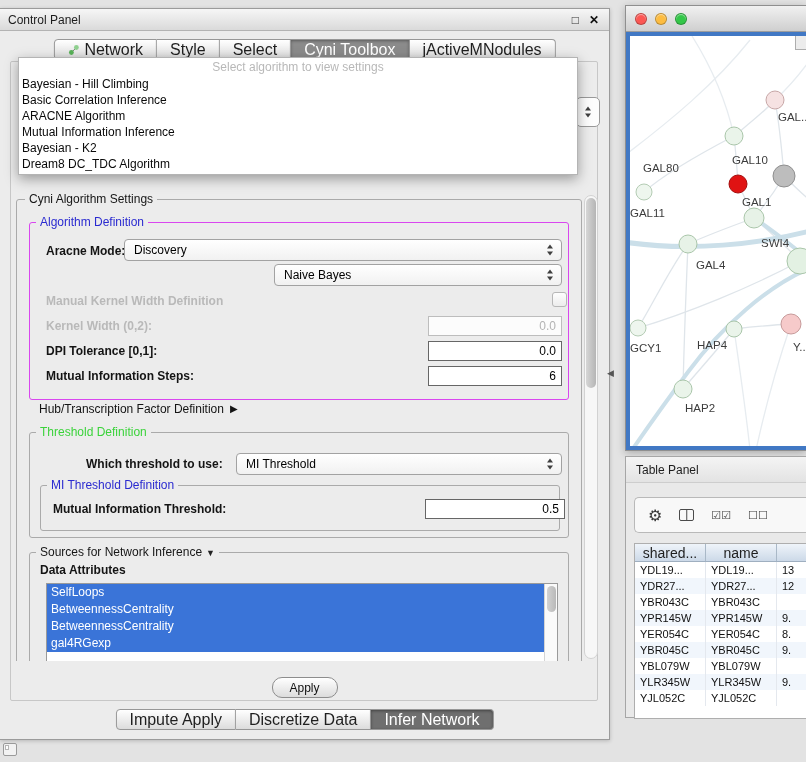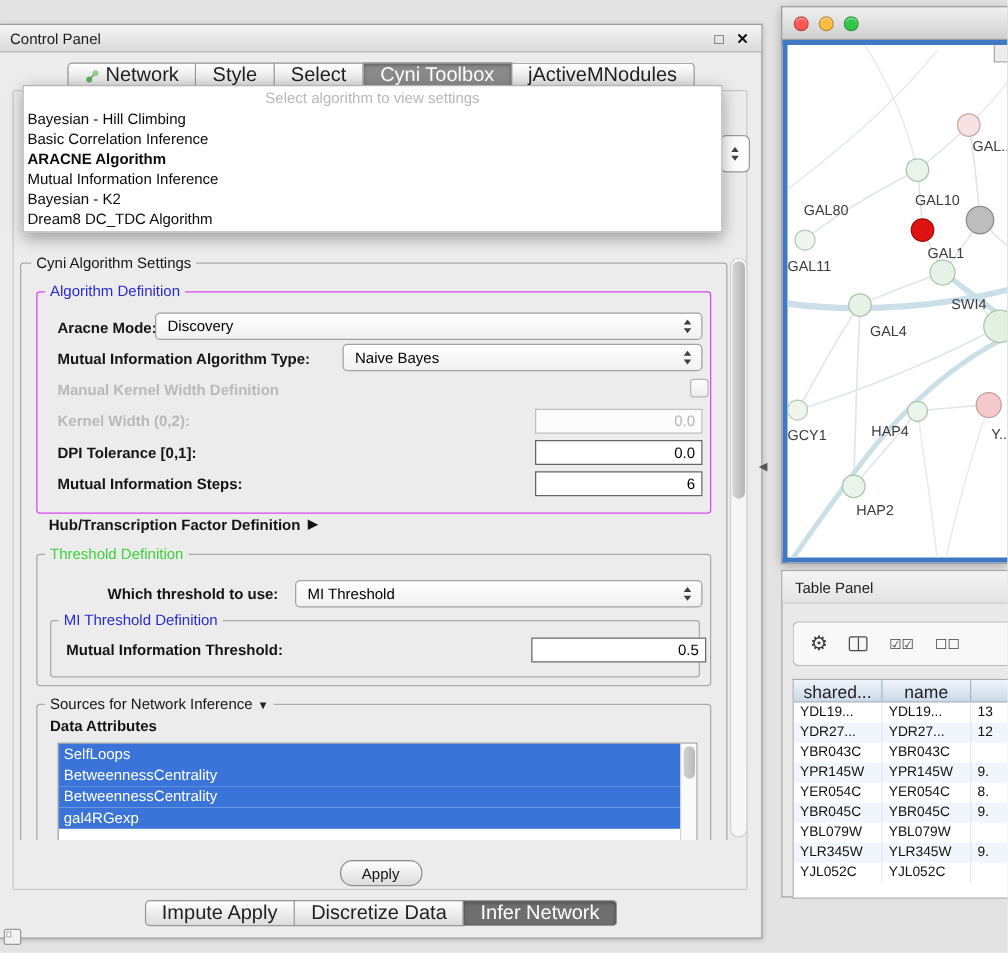"Control Panel" .cp-window { top: 19px -> 8px }
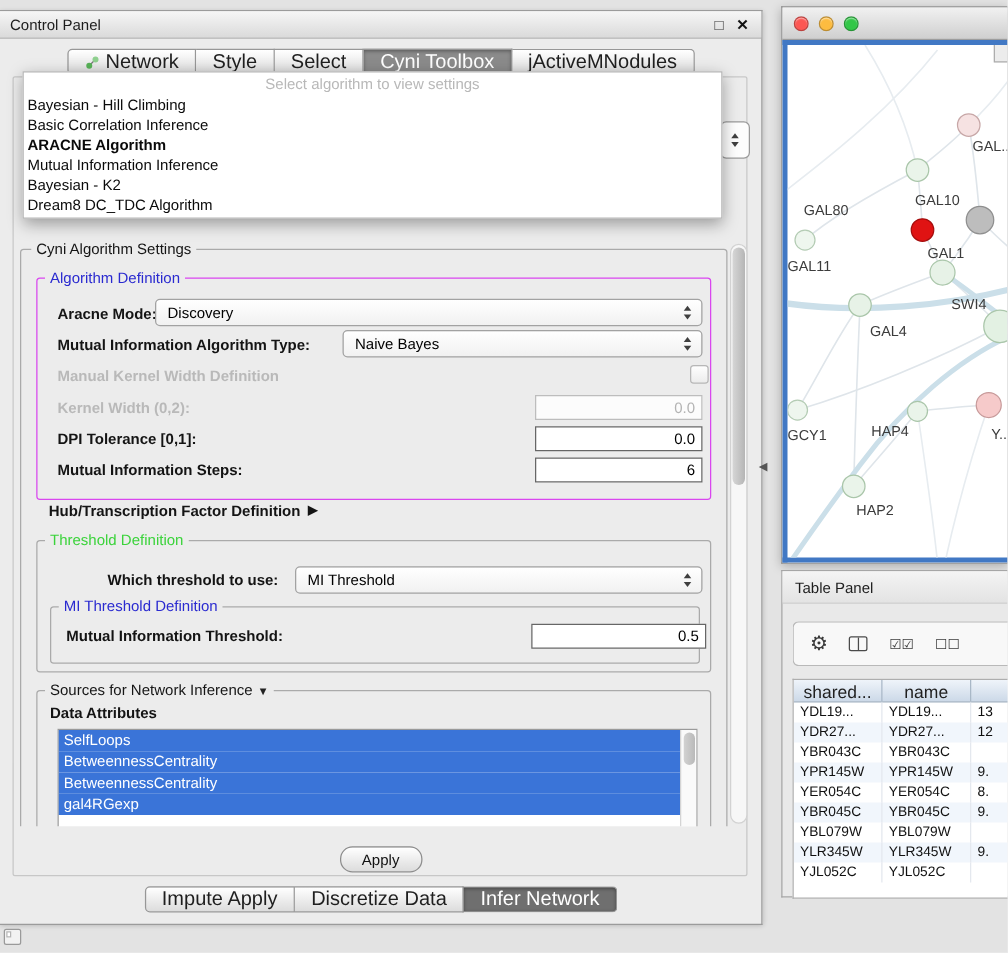"ARACNE Algorithm" .popup-item.bold { font-weight: bold -> normal }
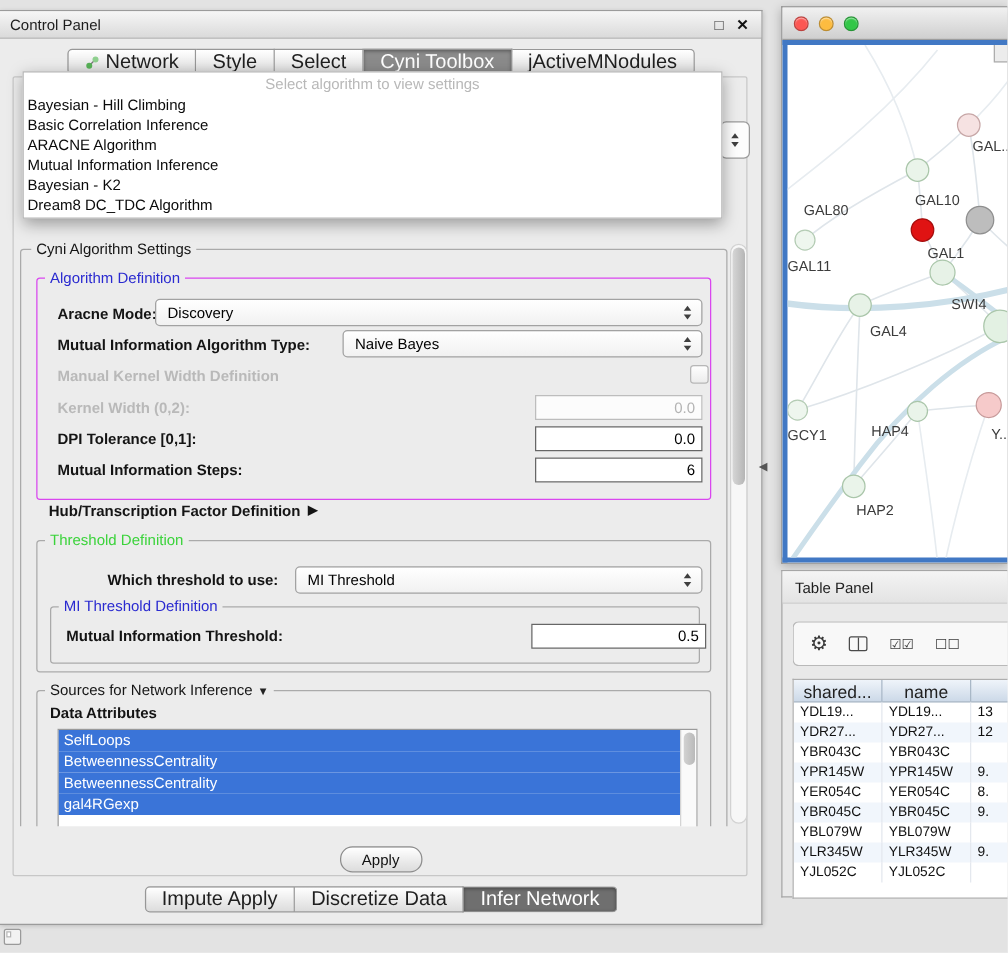"Mutual Information Algorithm Type:" span.form-label { html: <span>Mutual Information Algorithm Type:</span> -> none }
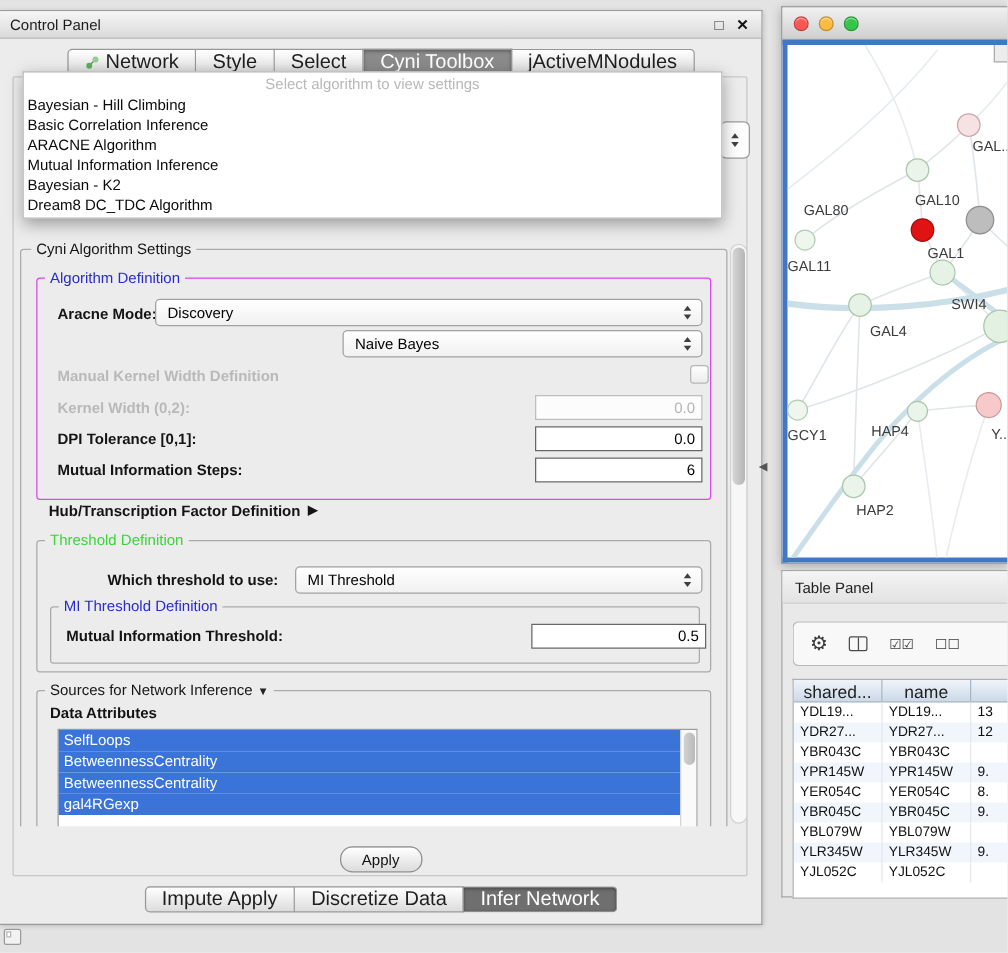"Hub/Transcription Factor Definition" .hub-row { font-weight: bold -> normal }
